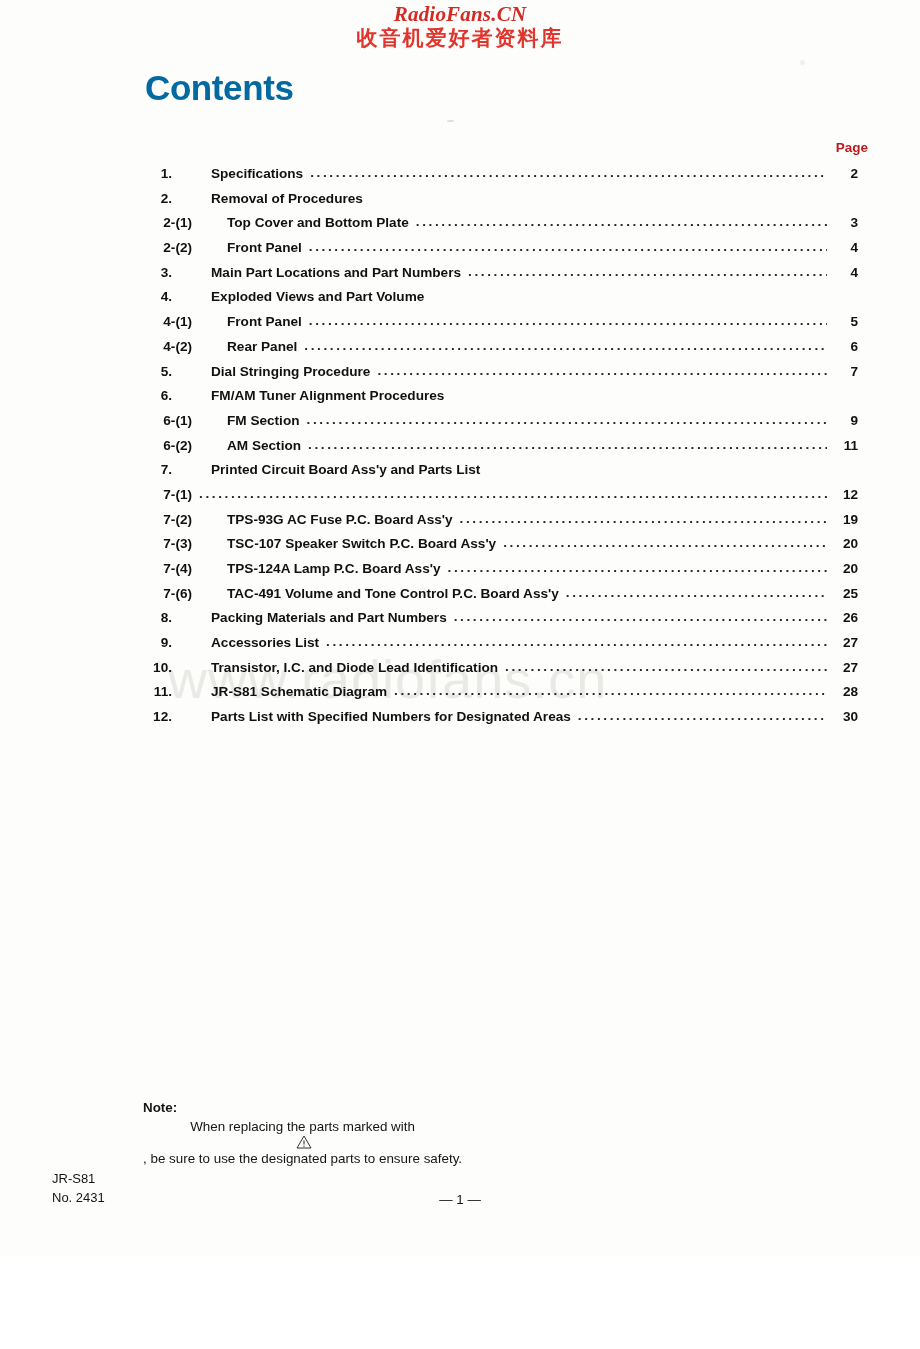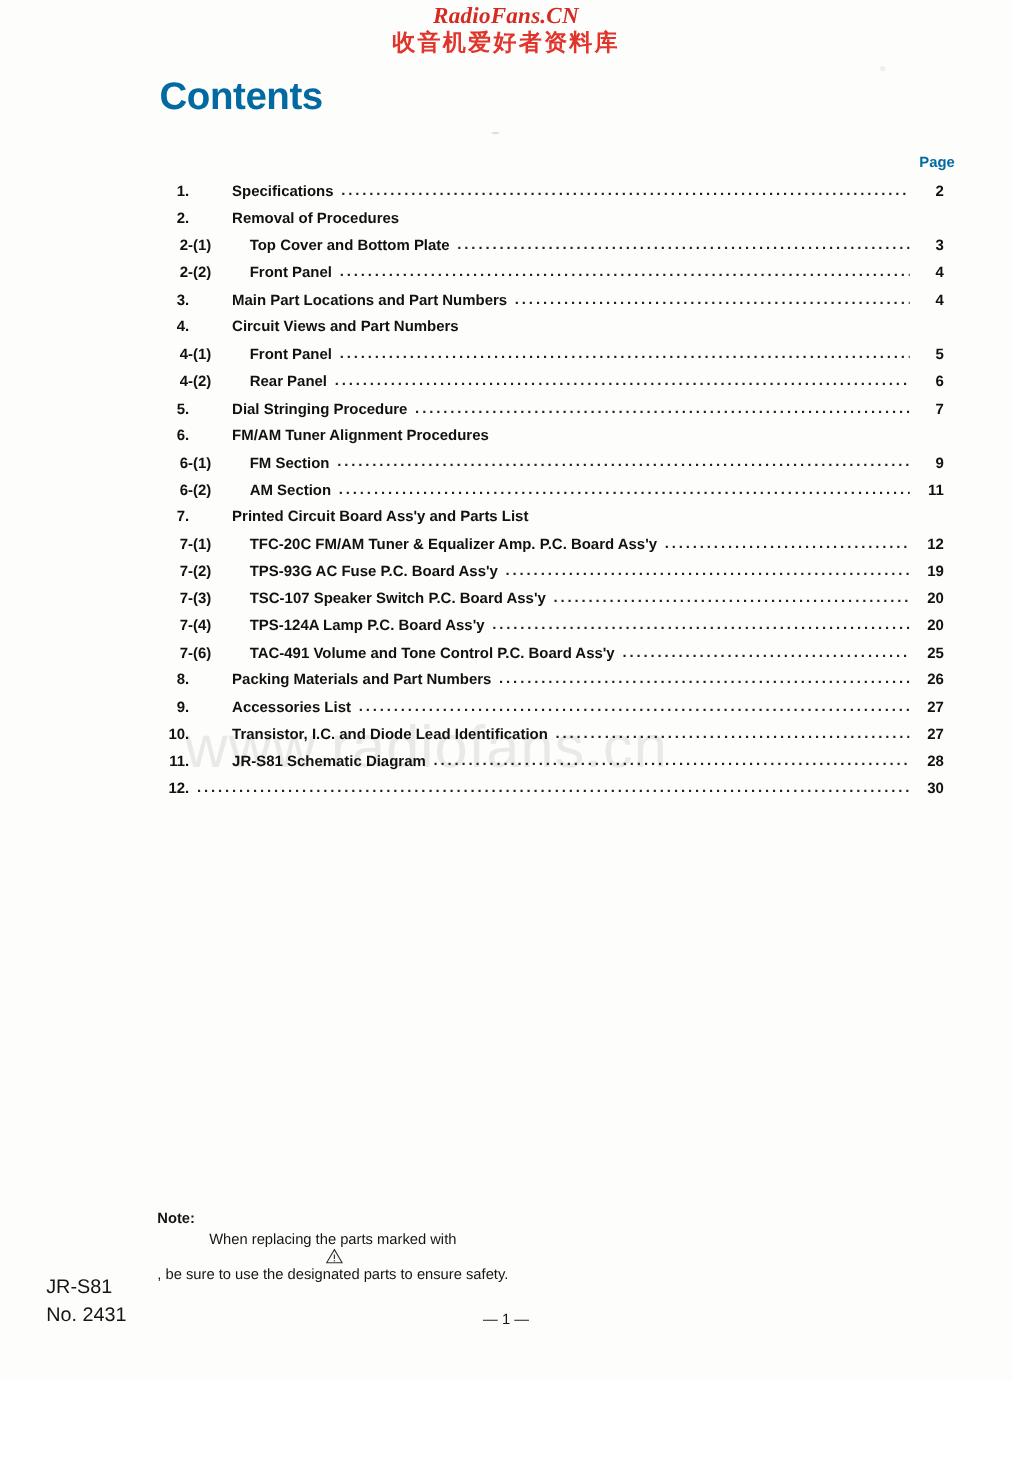"Page" .page-col-header { color: #0369a1 -> #b91c1c }
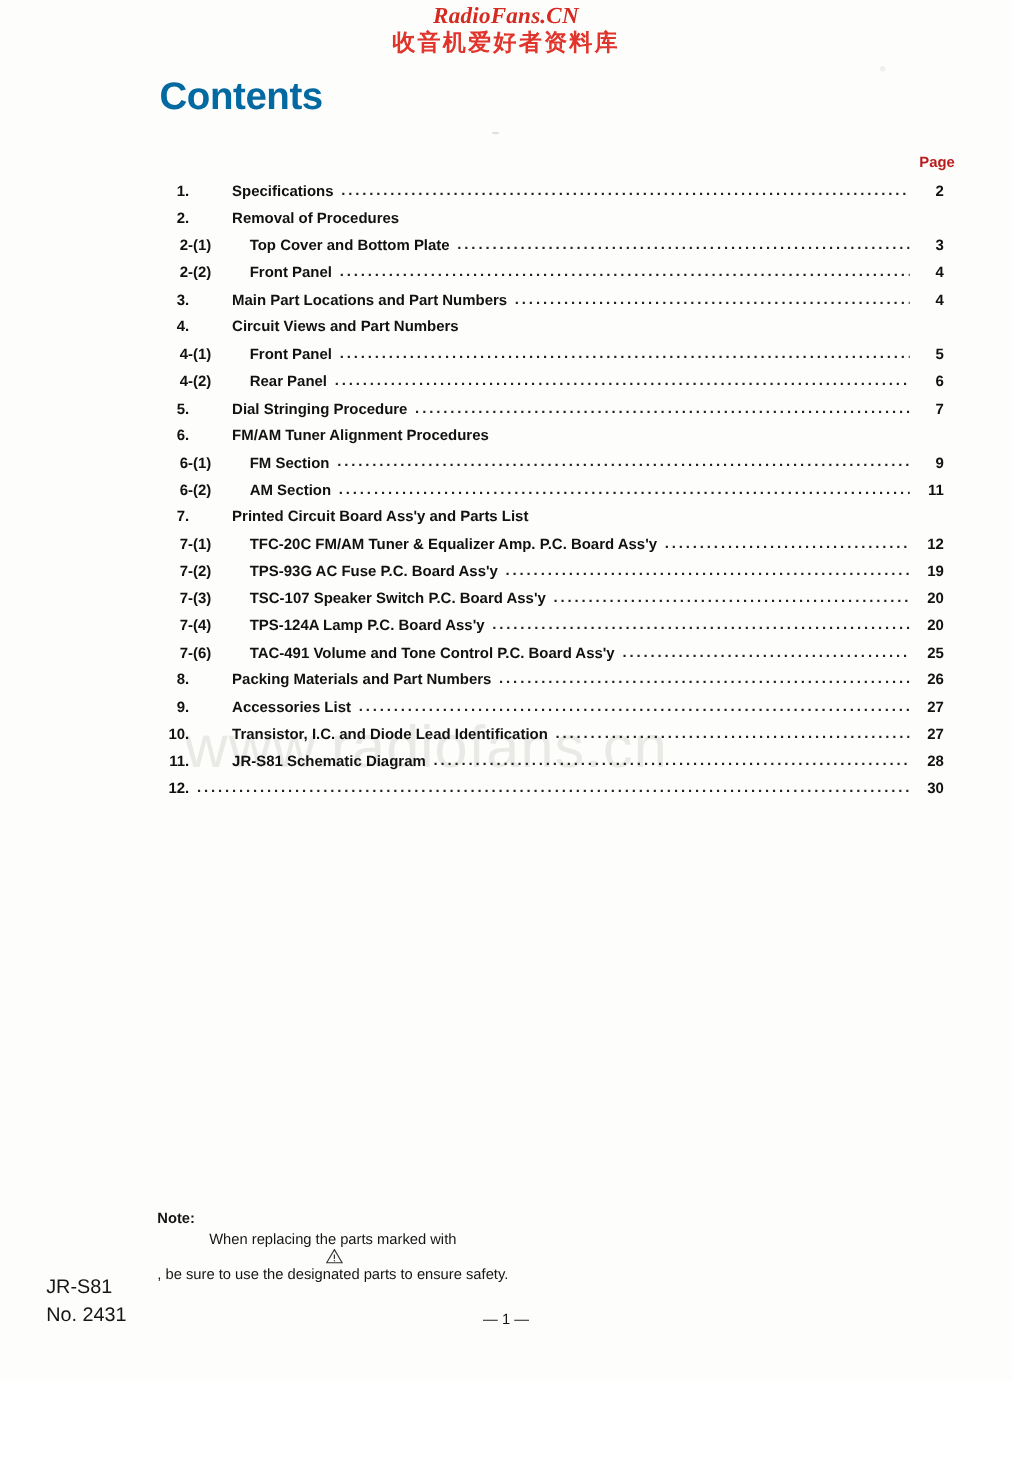"Circuit Views and Part Numbers" span.label { text: Circuit Views and Part Numbers -> Exploded Views and Part Volume }
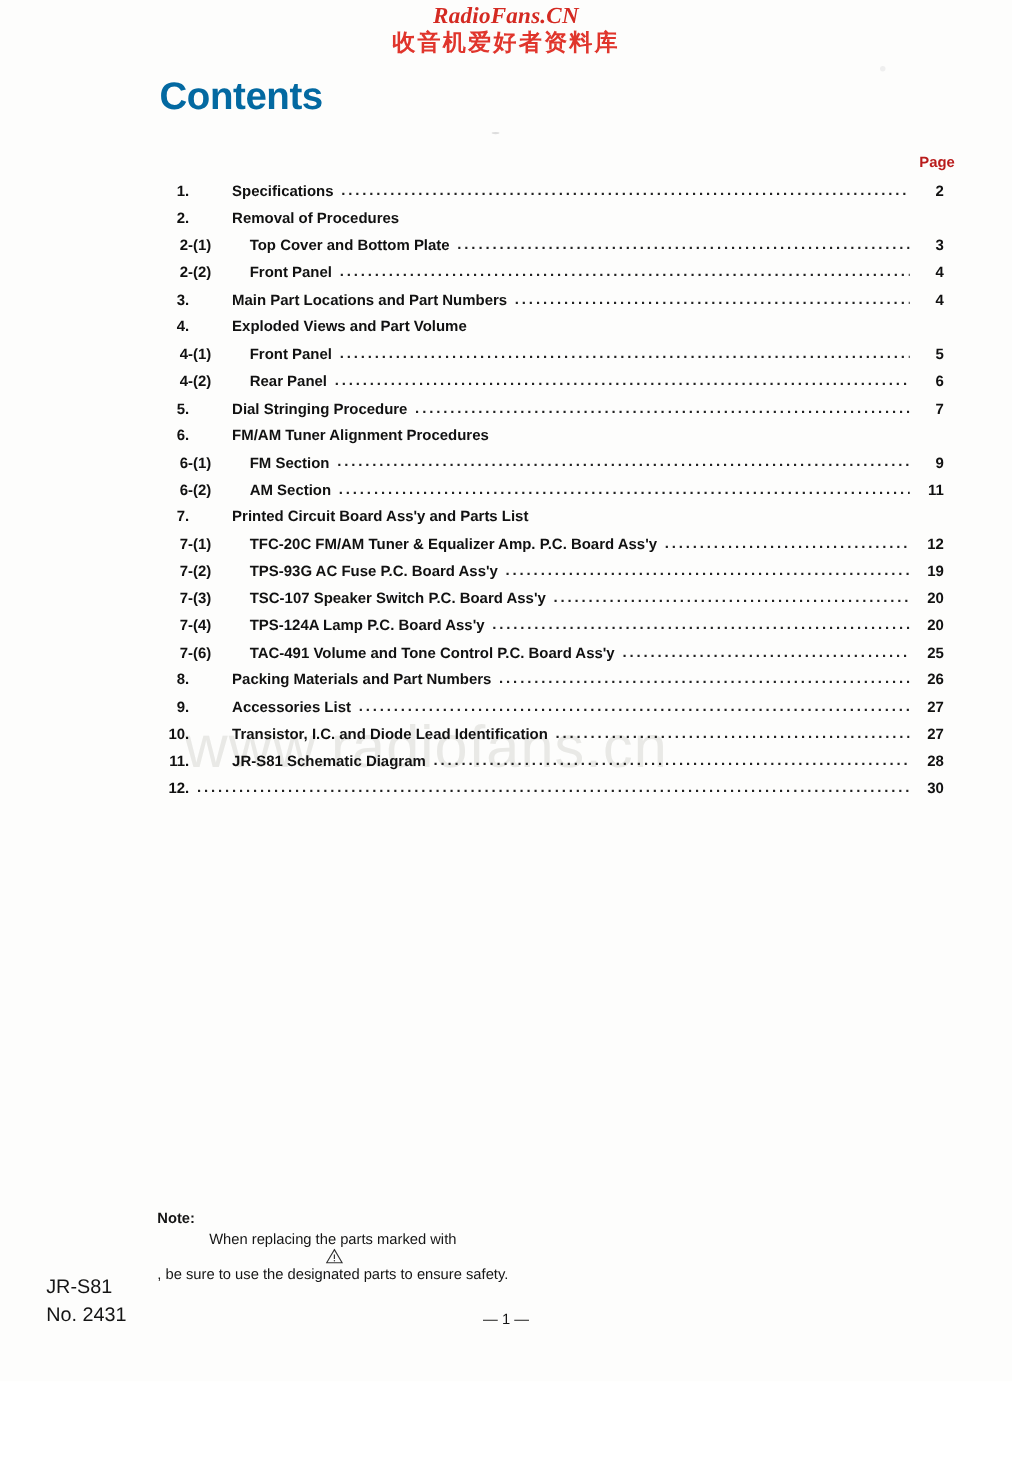"TFC-20C FM/AM Tuner & Equalizer" span.label { html: <span>TFC-20C FM/AM Tuner &amp; Equalizer Amp. P.C. Board Ass'y</span> -> none }
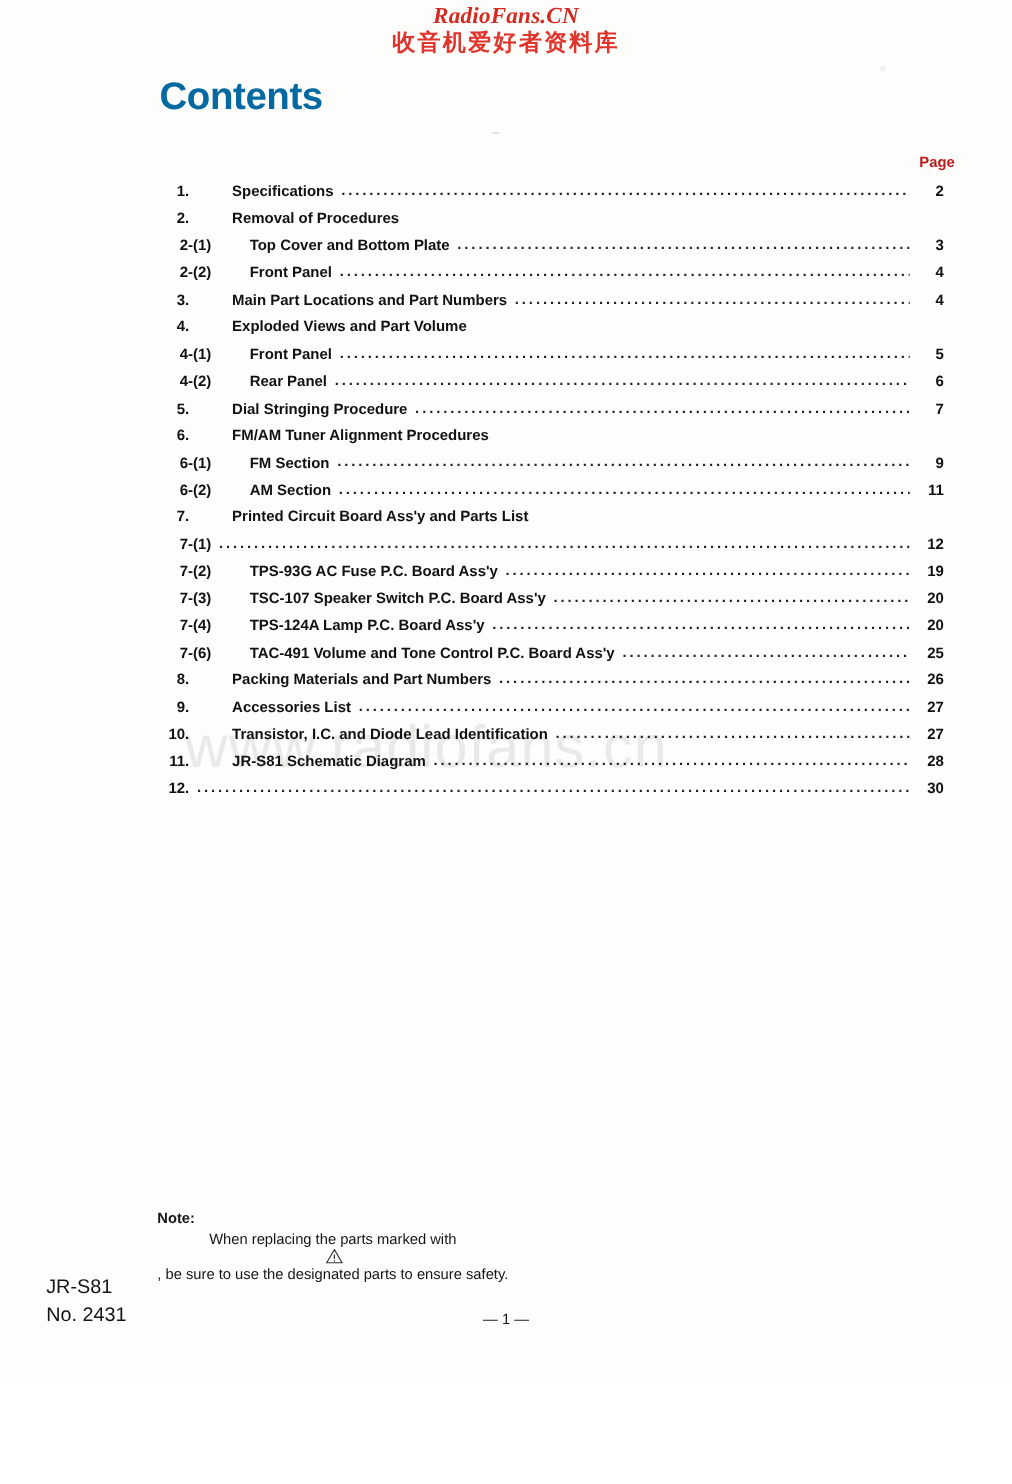"Parts List with Specified Numbers" span.label { html: none -> <span>Parts List with Specified Numbers for Designated Areas</span> }
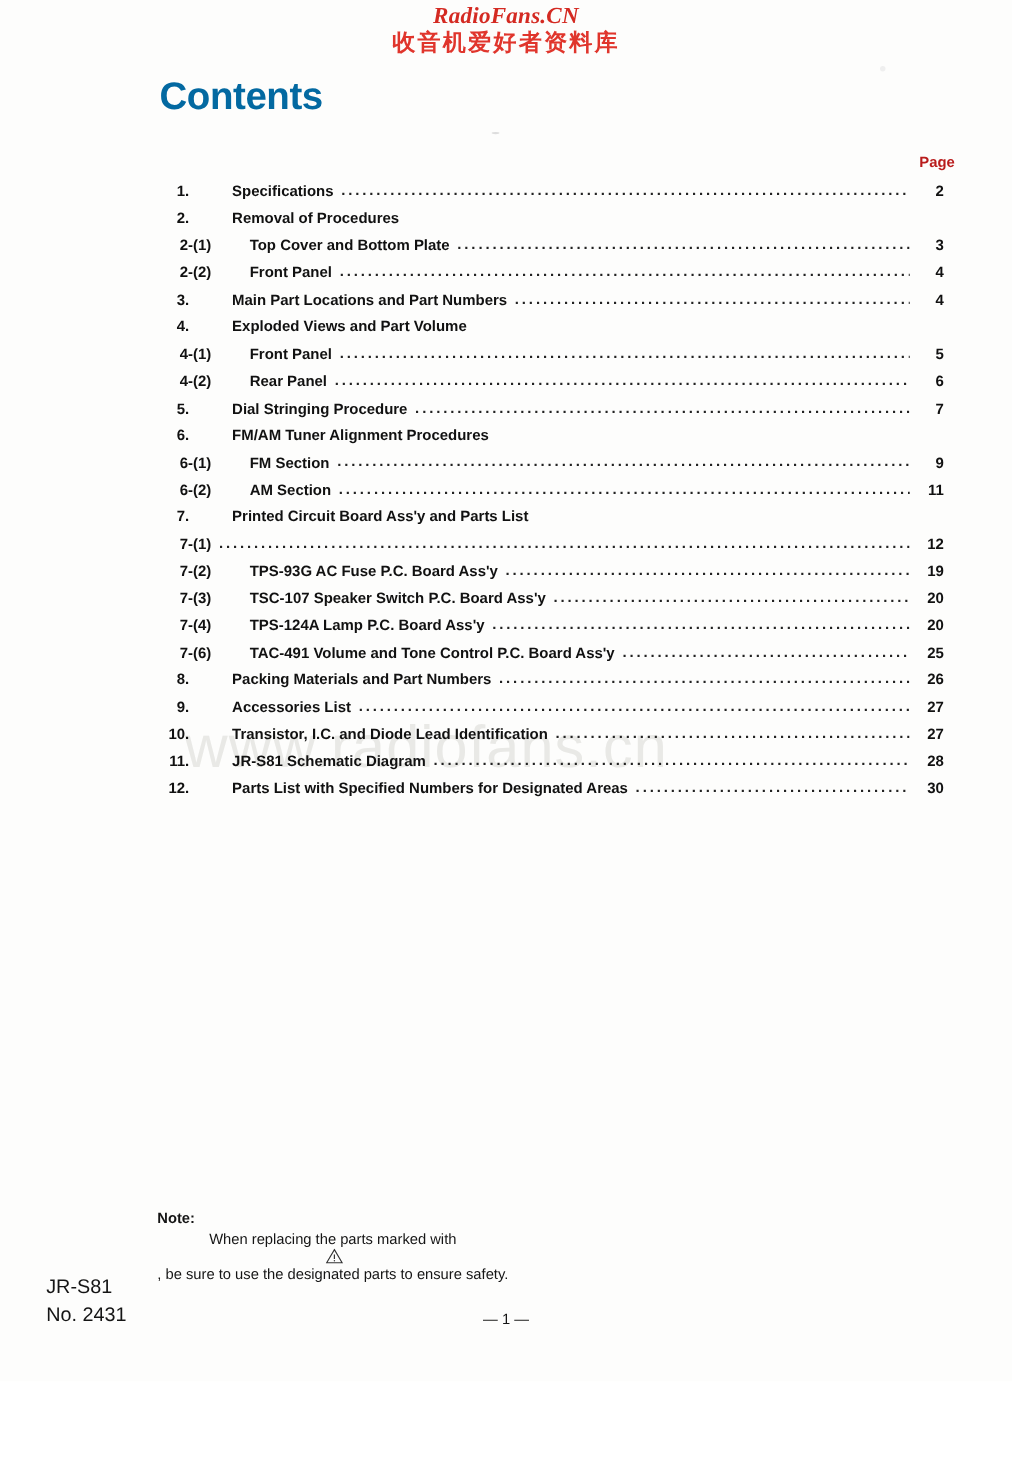"JR-S81" .footer-left { font-size: 18px -> 13px; left: 42px -> 52px }
